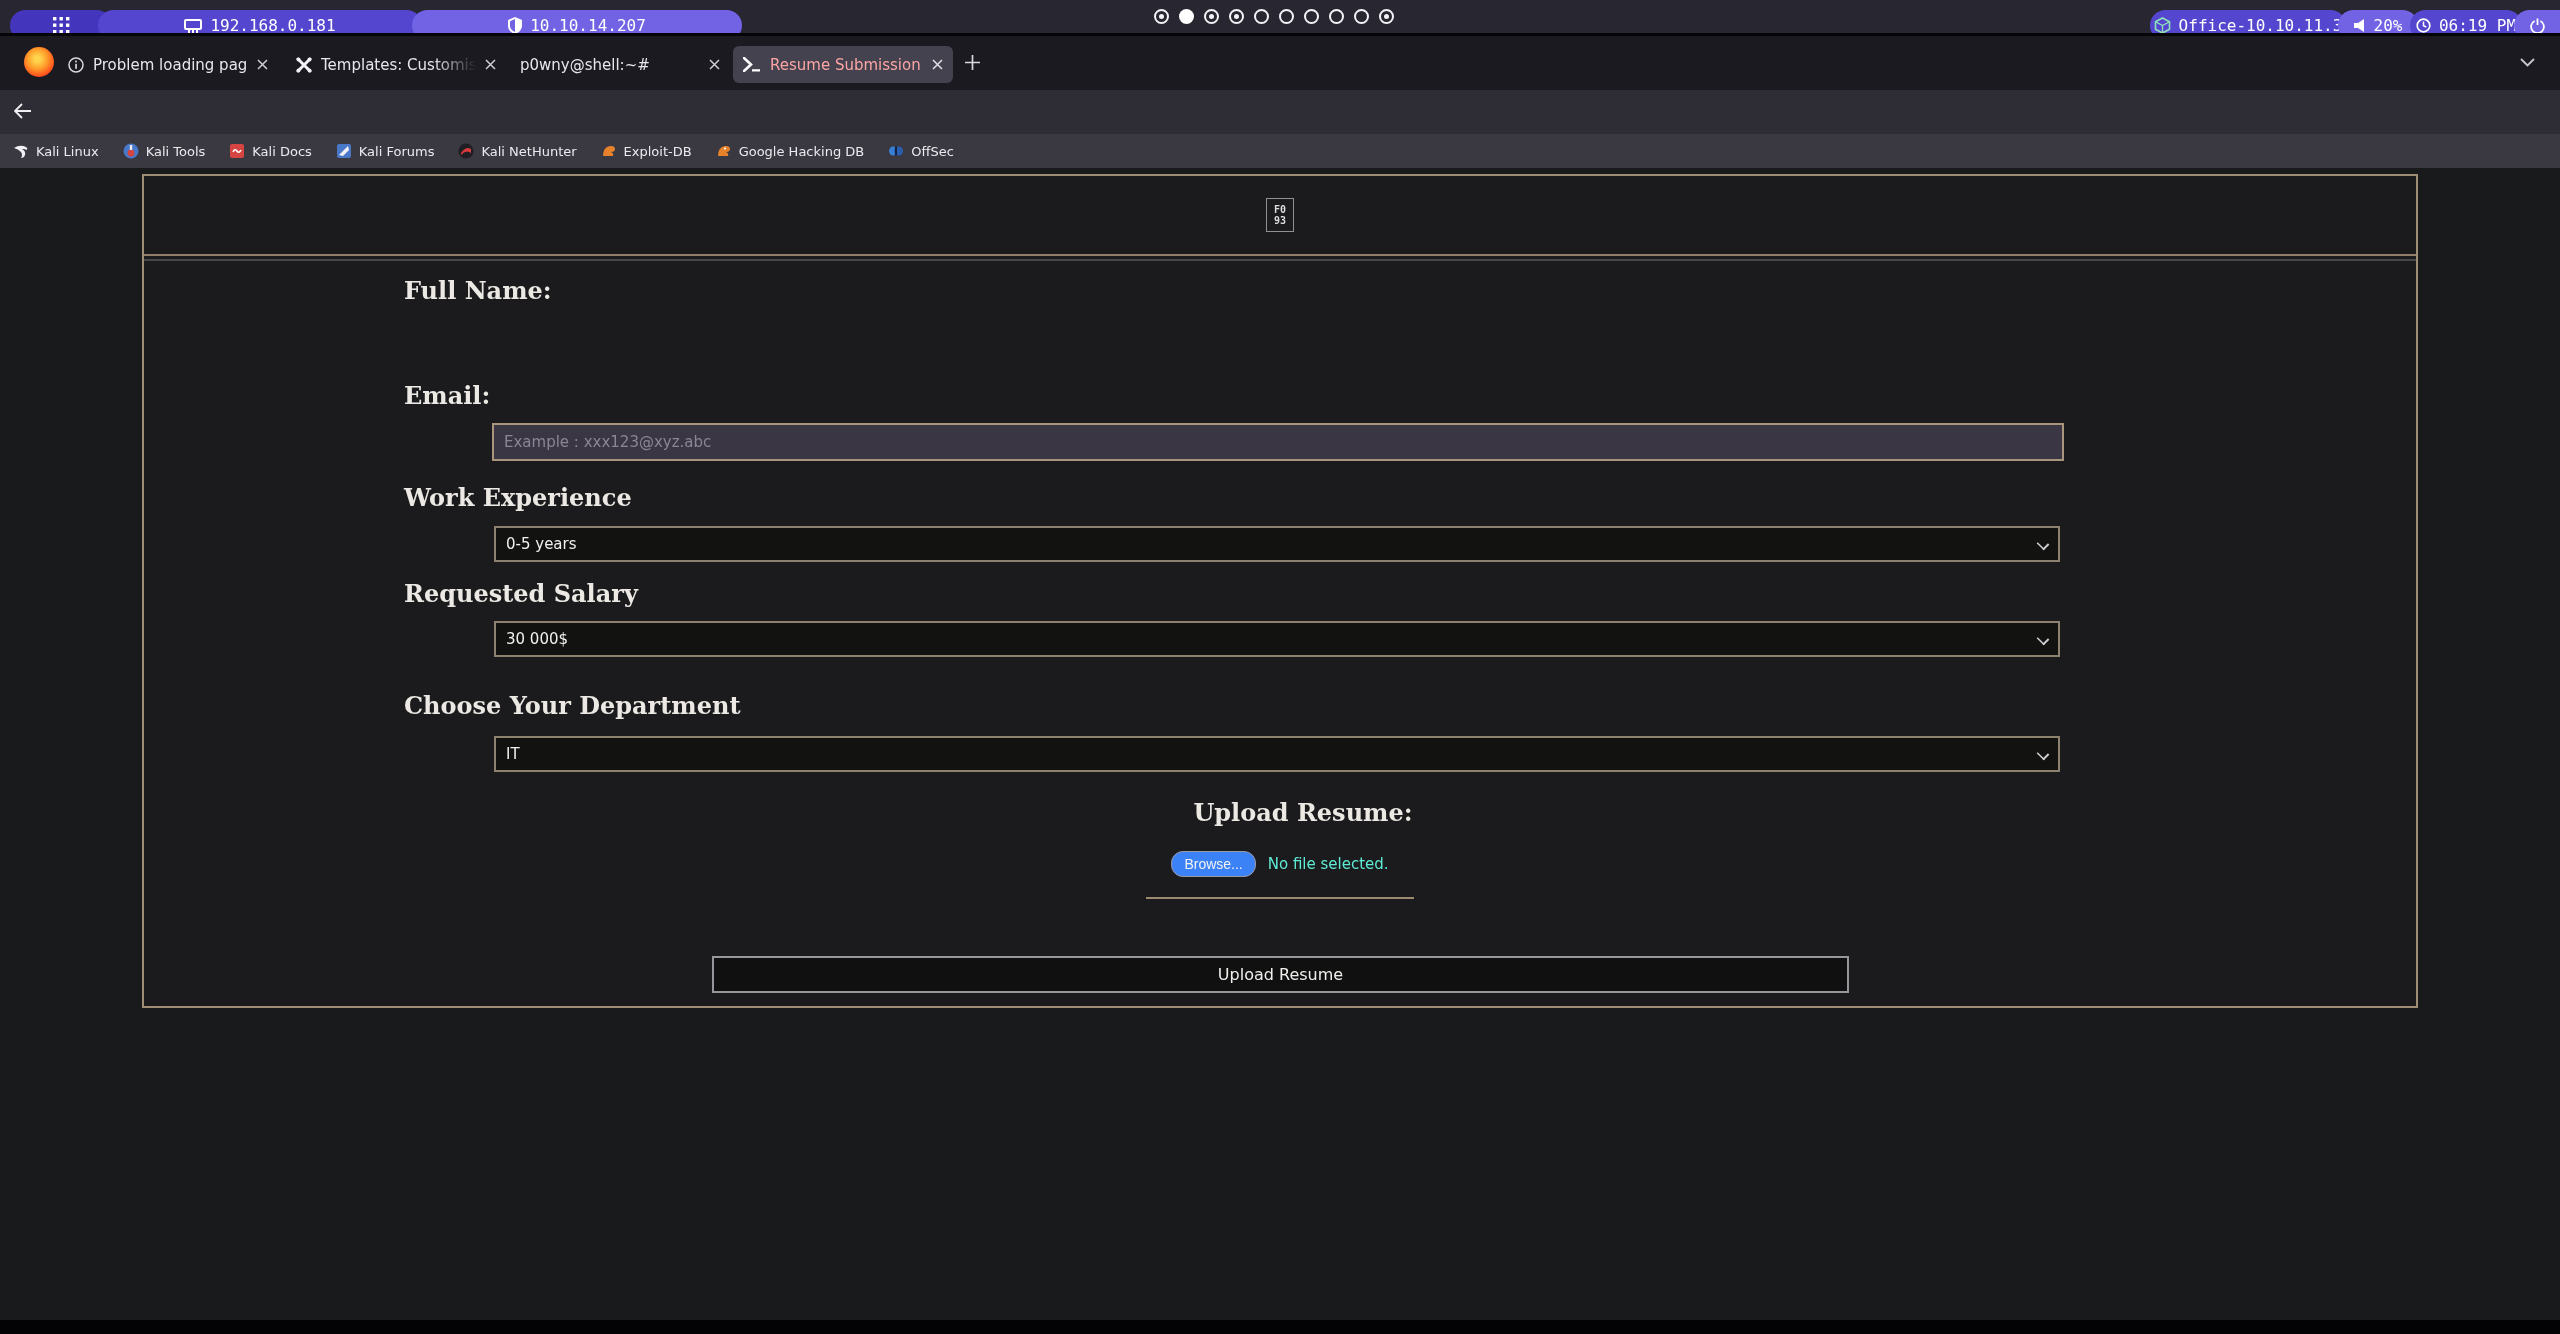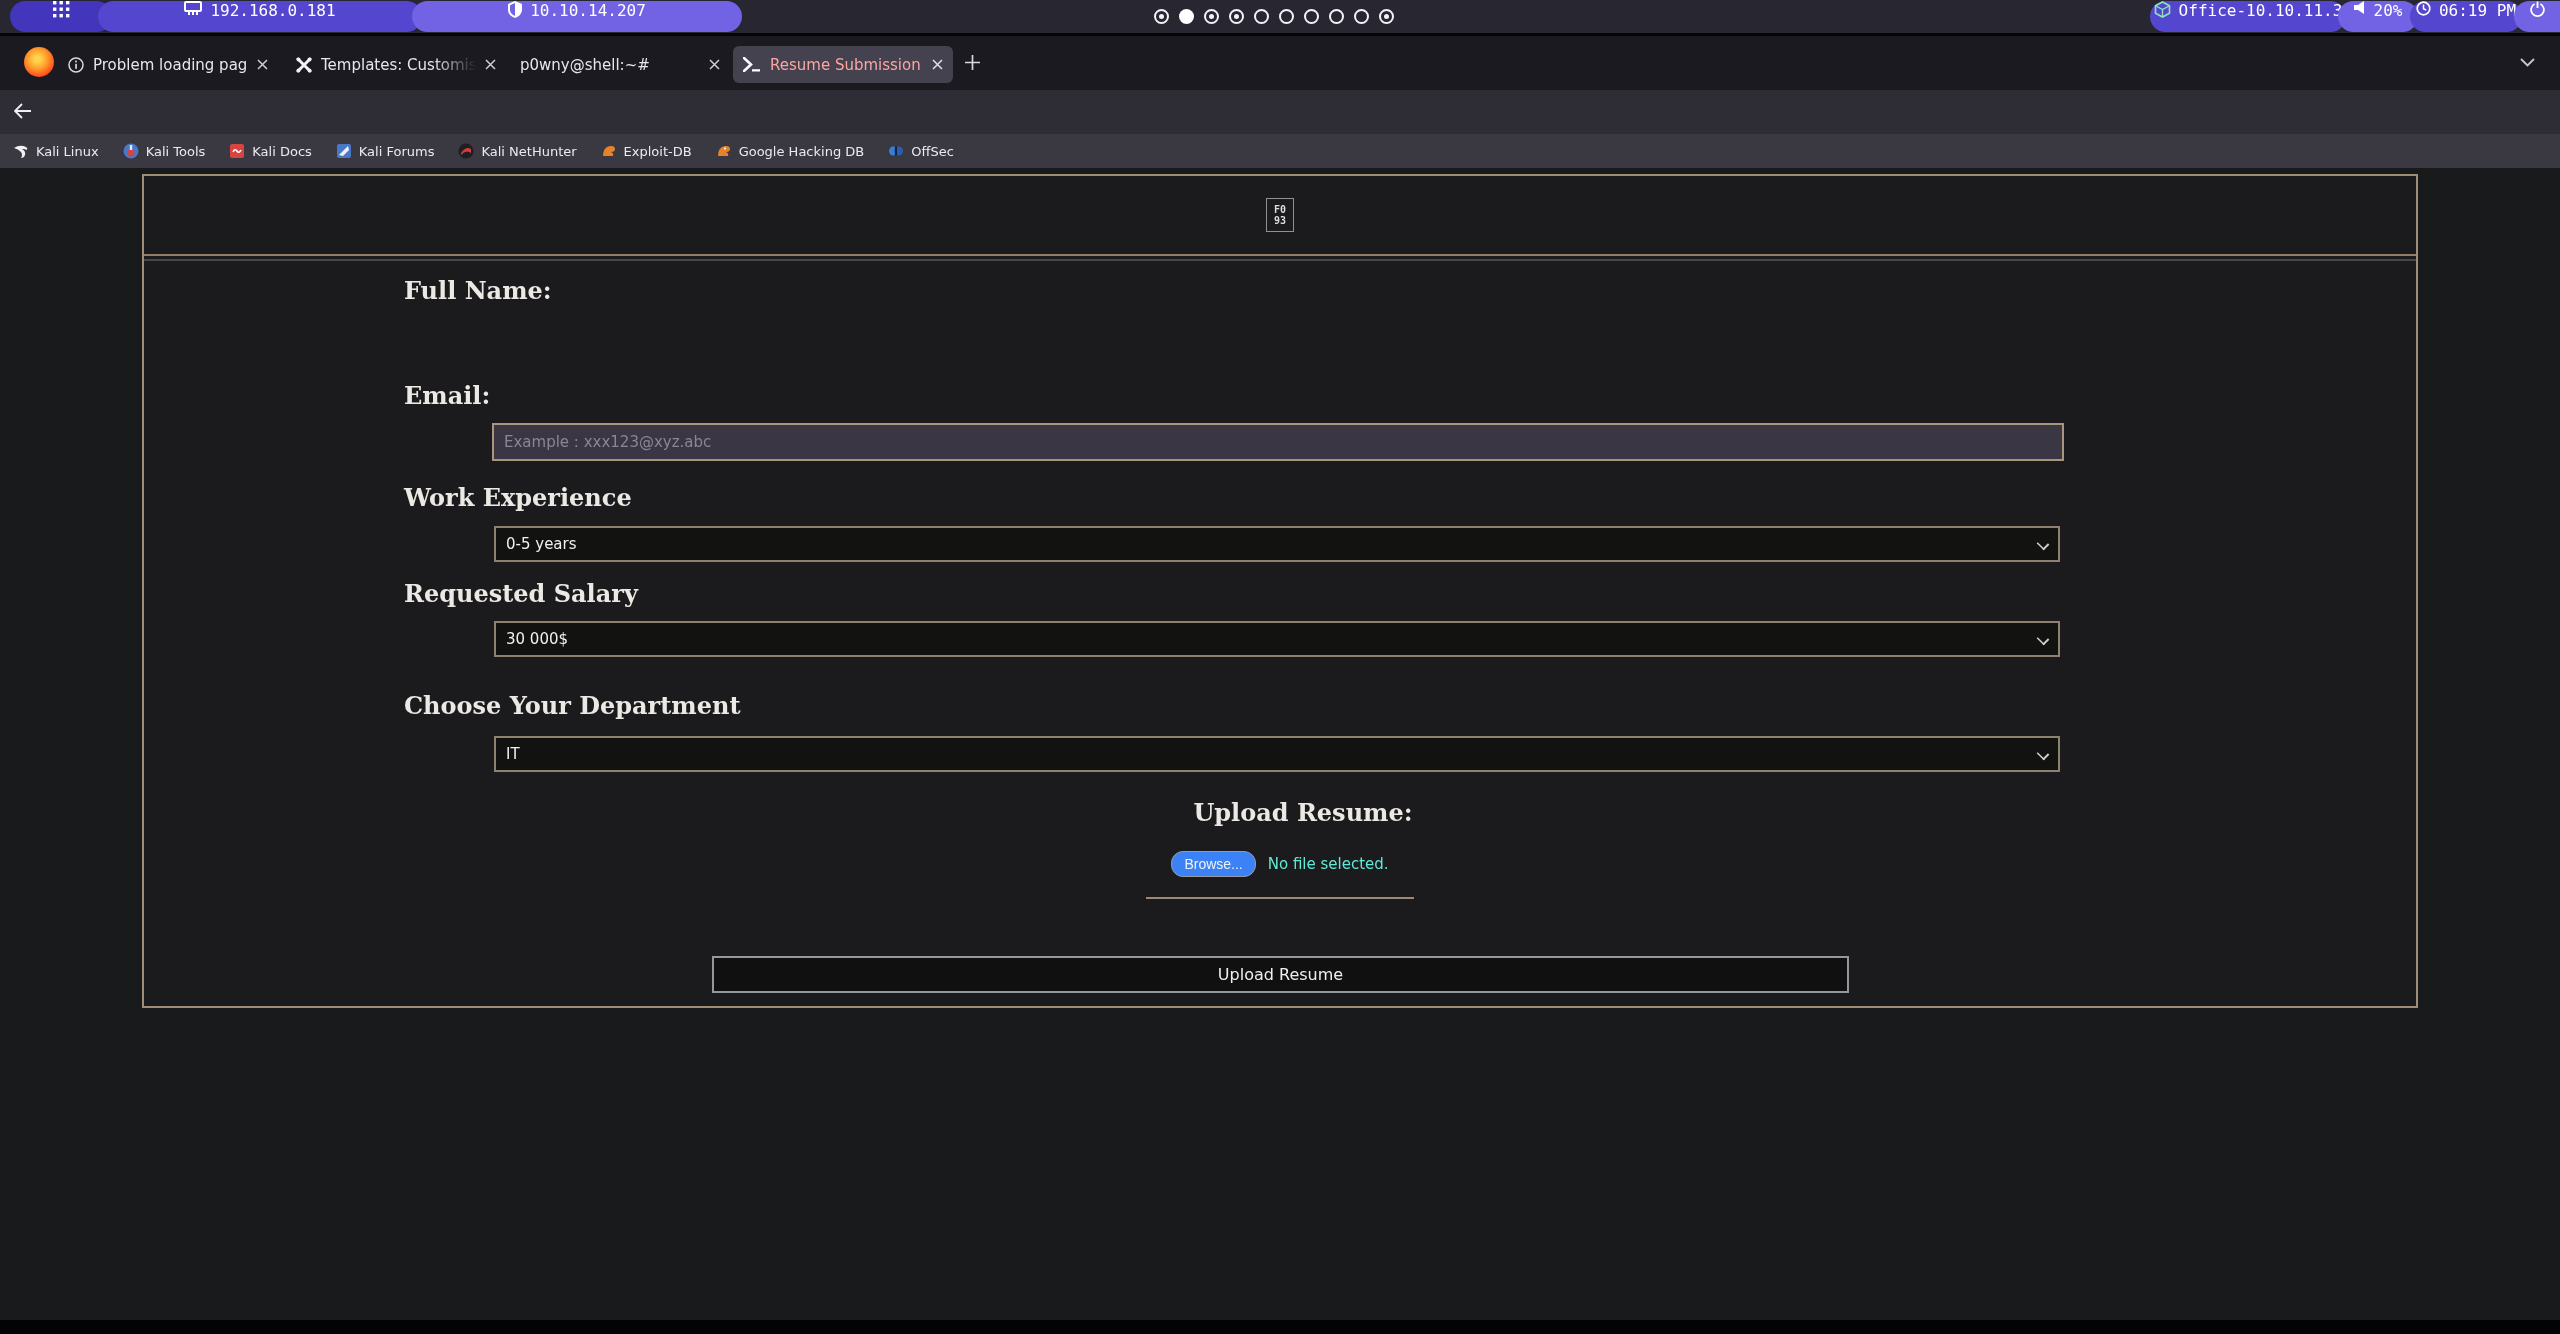"192.168.0.181" .pill { align-items: flex-start -> center; top: 1px -> 10px }
